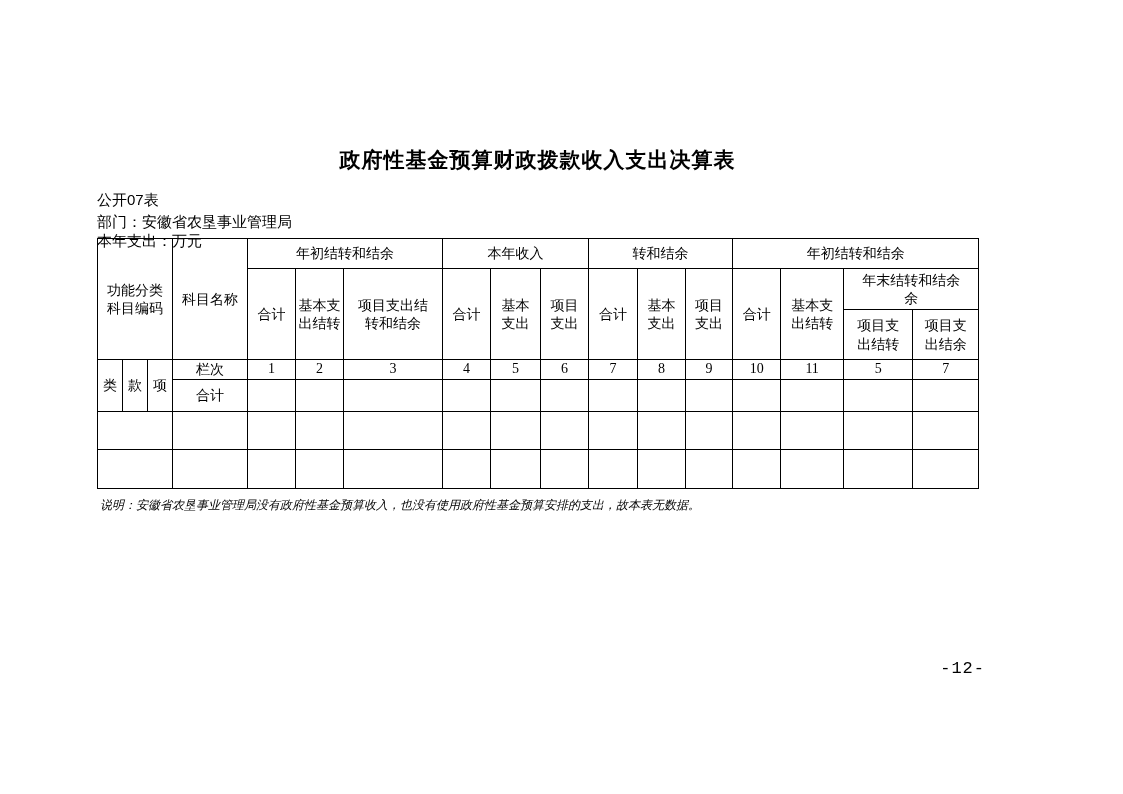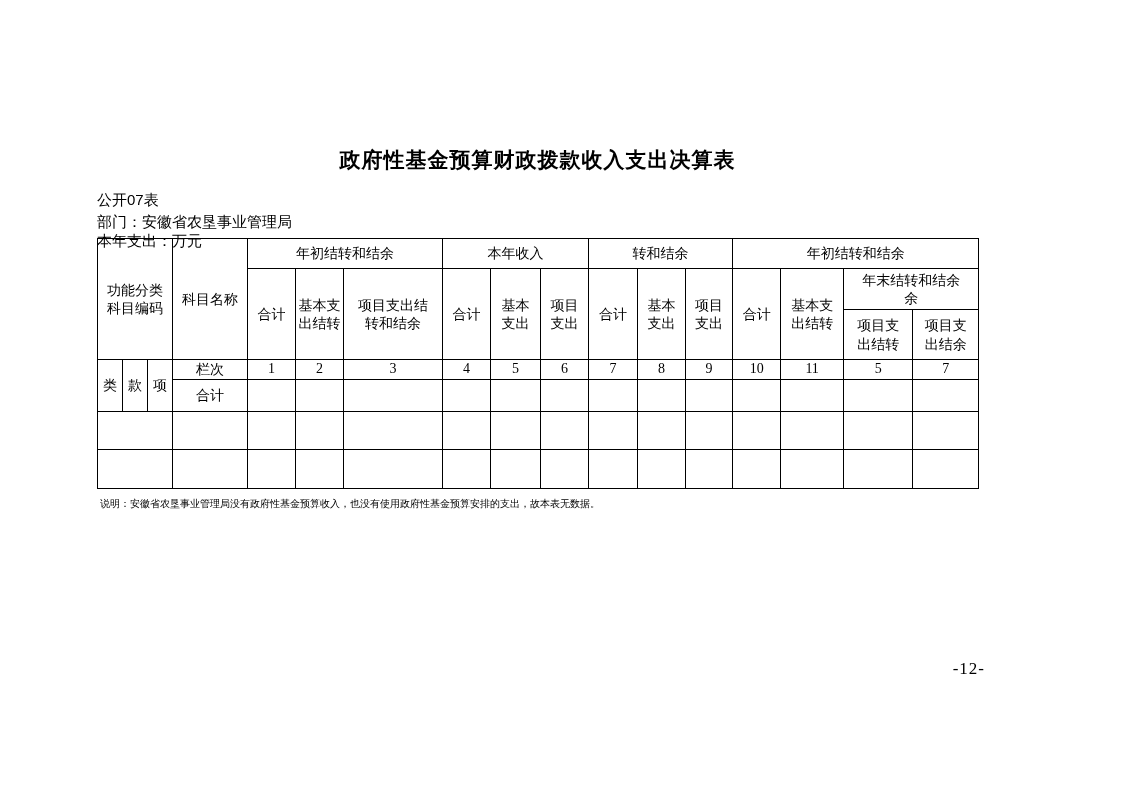"说明：安徽省农垦事业管理局没有政府性基金预算收入，也没有使用政府性基金预算安排的" .note { font-size: 10px -> 12px; font-style: none -> italic }
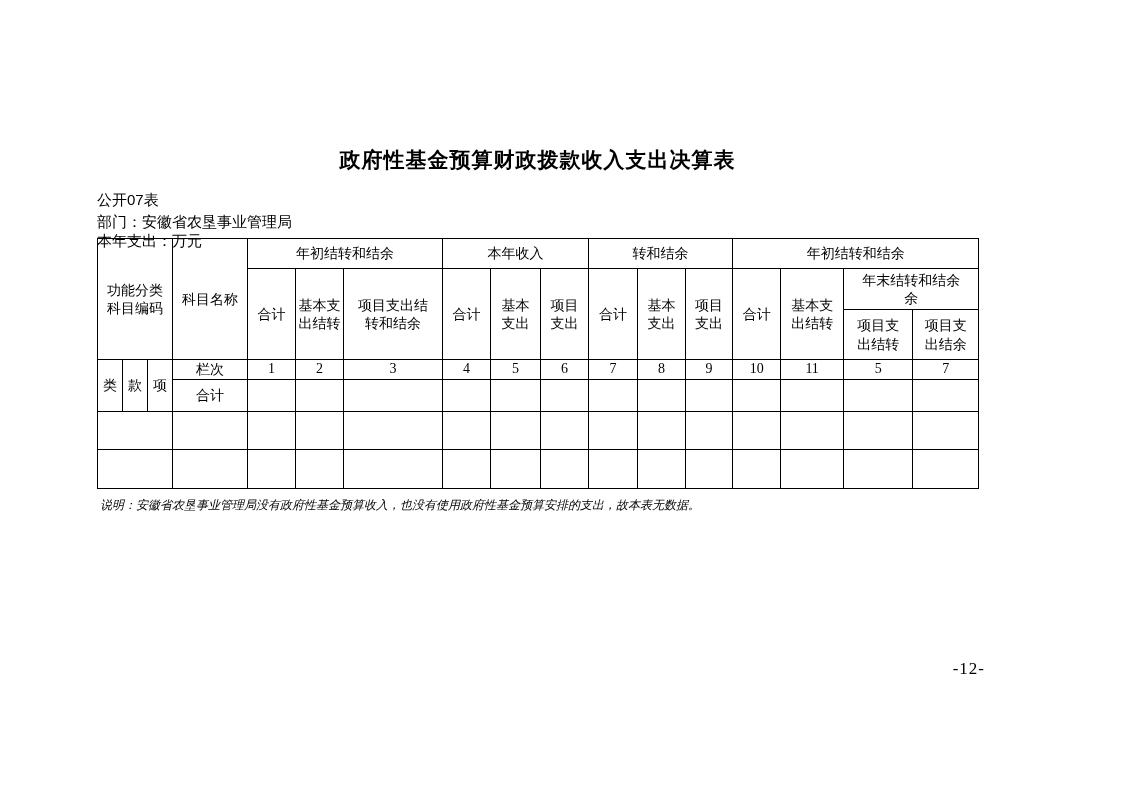"-12-" .page-number { font-family: Liberation Serif, serif -> Liberation Mono, monospace }
